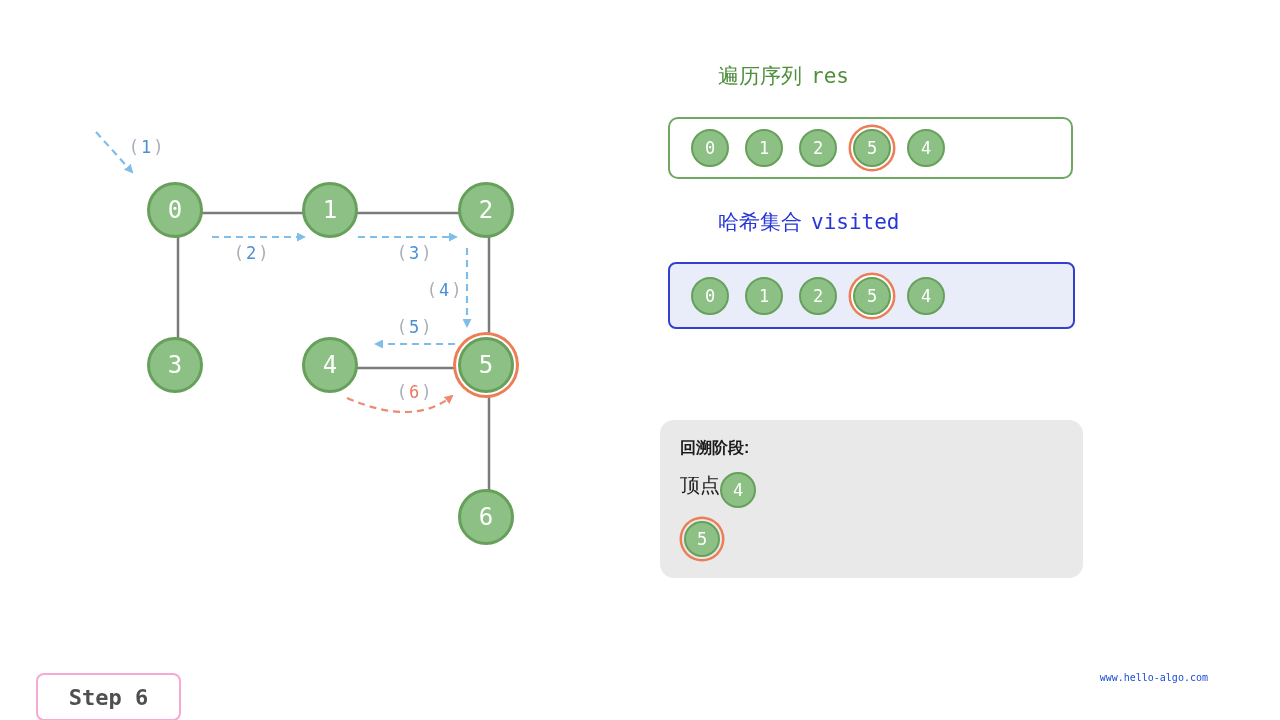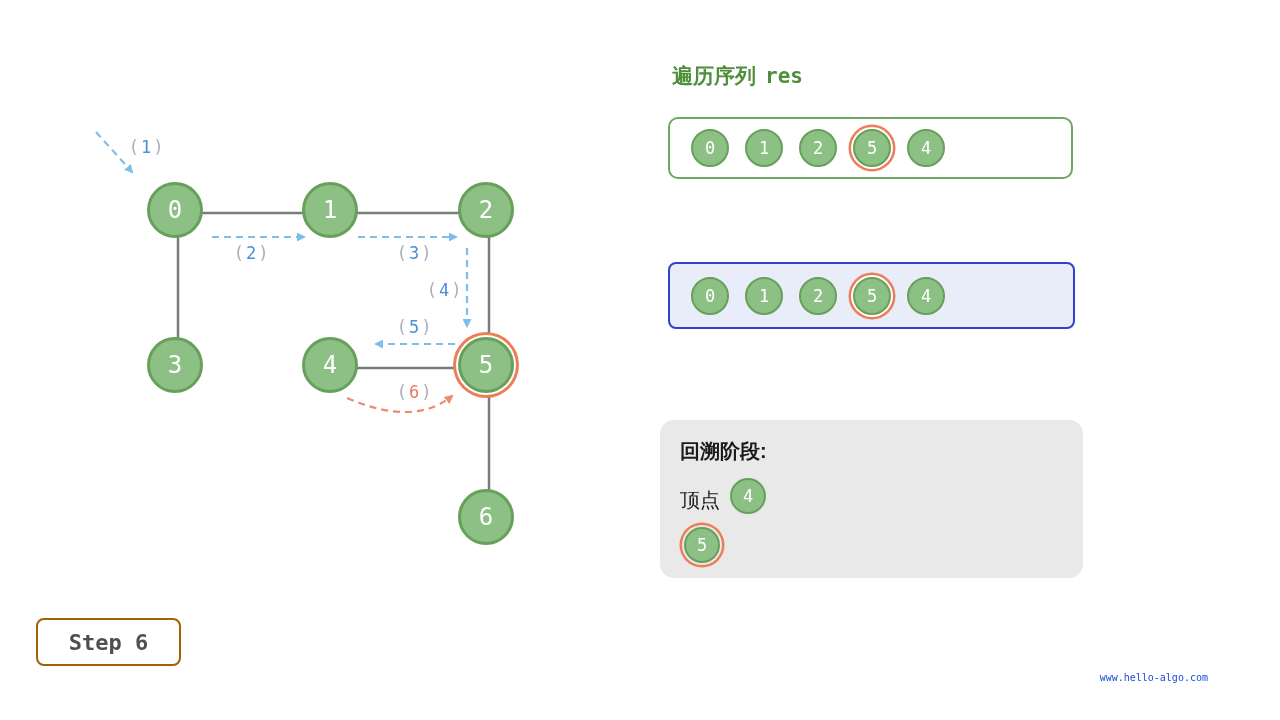"遍历序列 res" .panel-title { font-weight: bold -> normal; margin-left: none -> 46px }
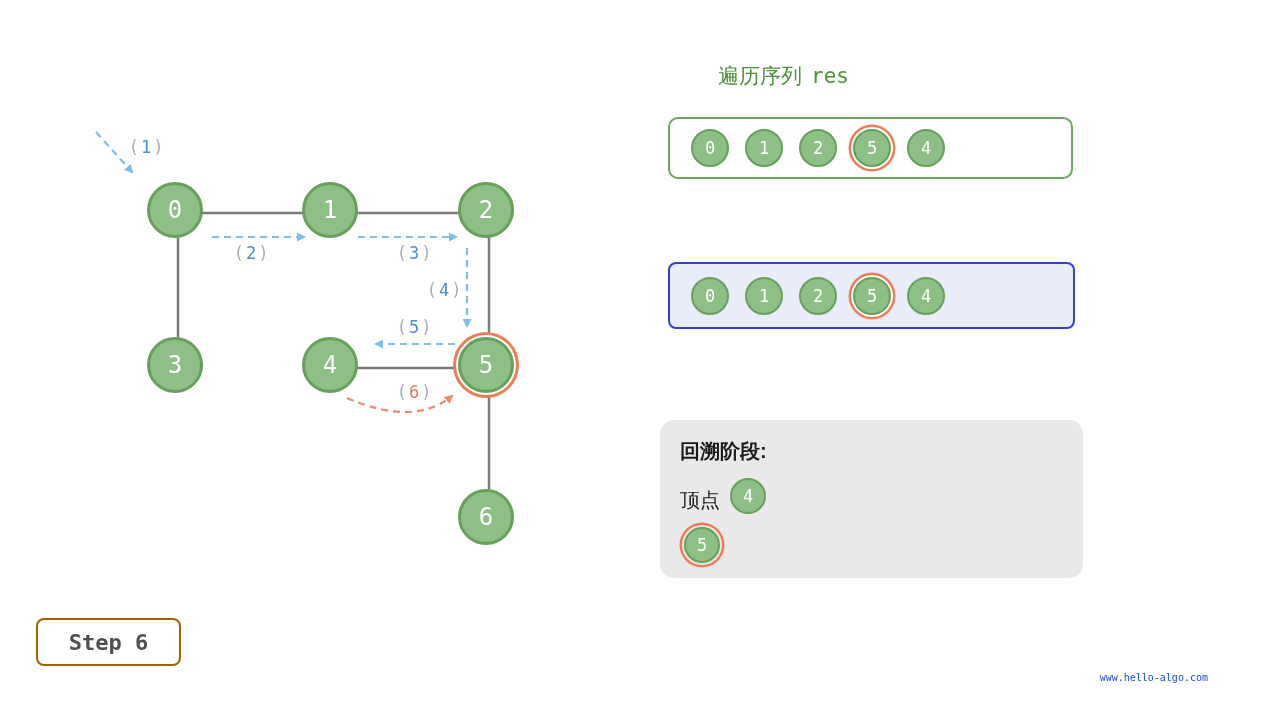"哈希集合 visited" div.panel-title { html: none -> <div> <span>哈希集合</span><span>visited</span> </div> }
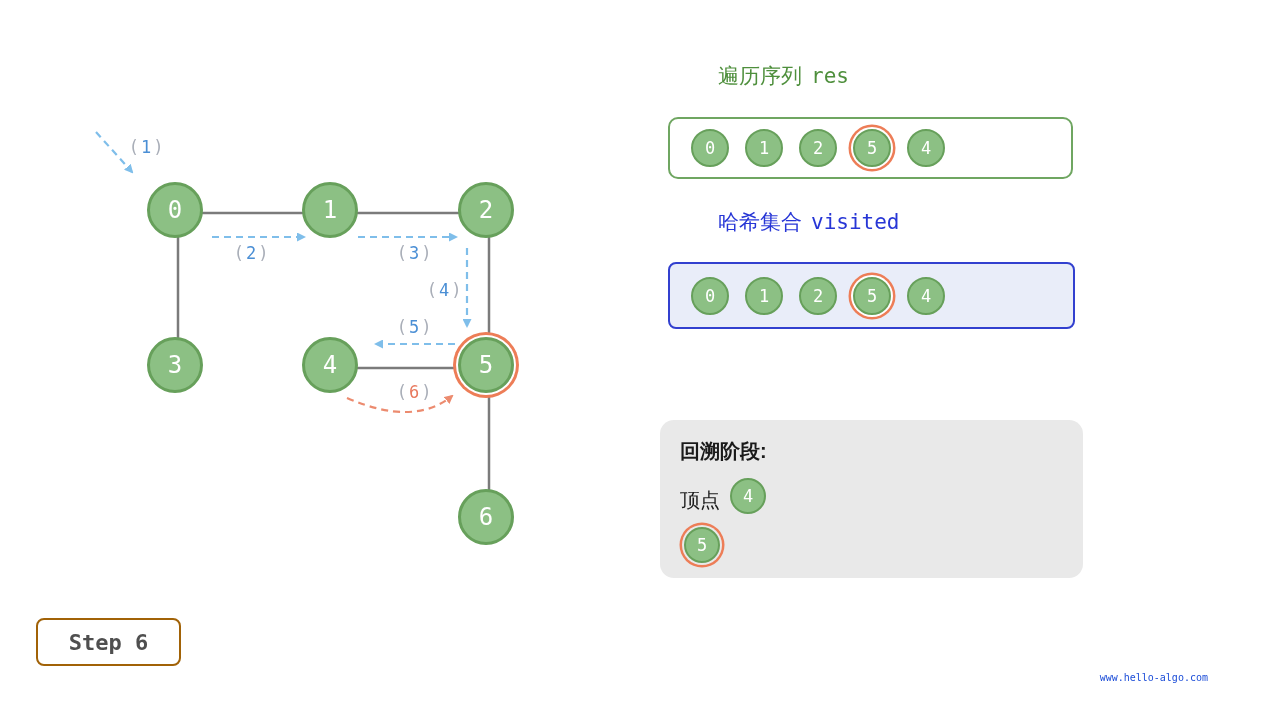"回溯阶段:" .note-title { font-size: 20px -> 16px }
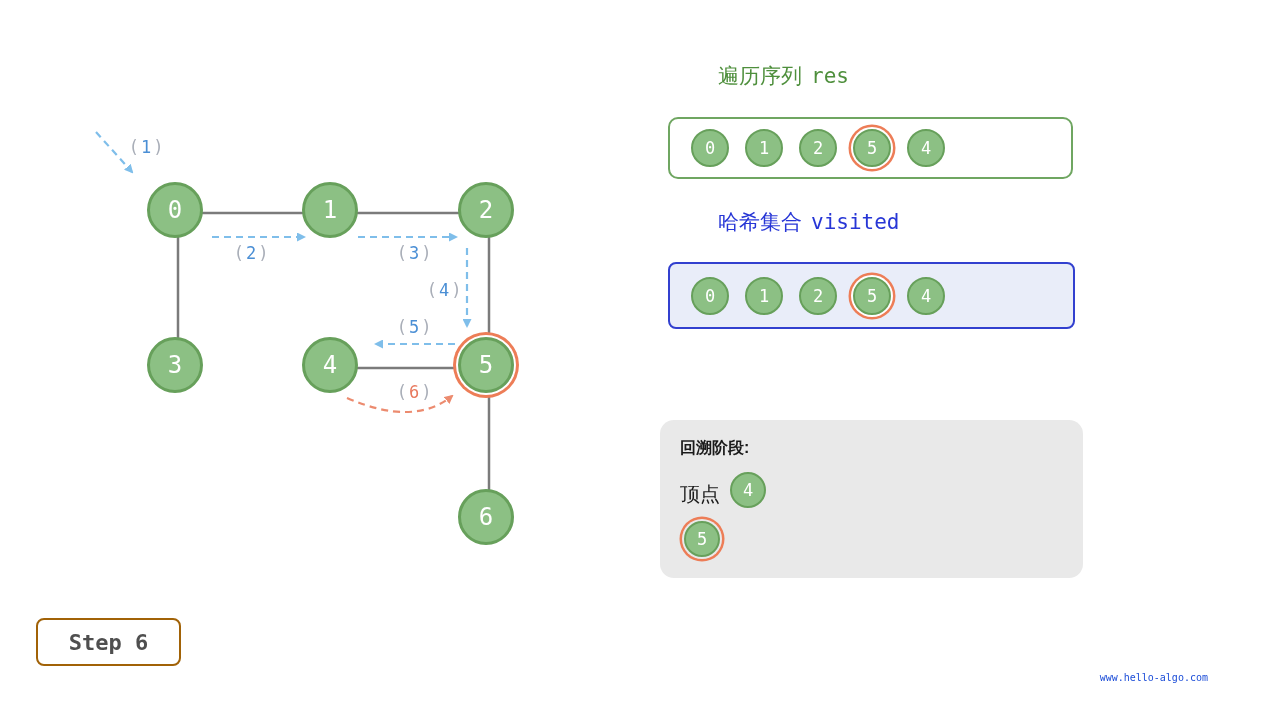"顶点" .note-line { align-items: flex-end -> flex-start; gap: 10px -> none }
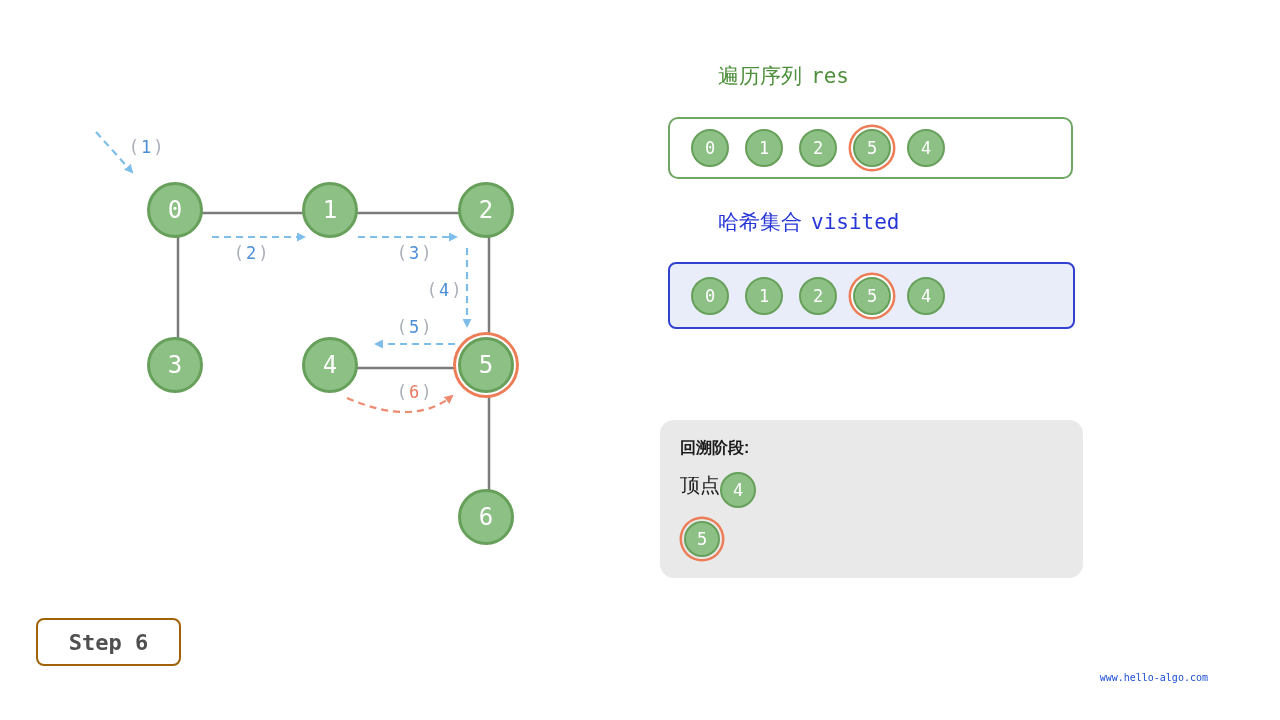"Step 6" .step-badge { border: 2px solid #a16207 -> 2px solid #f9a8d4; top: 618px -> 673px }
